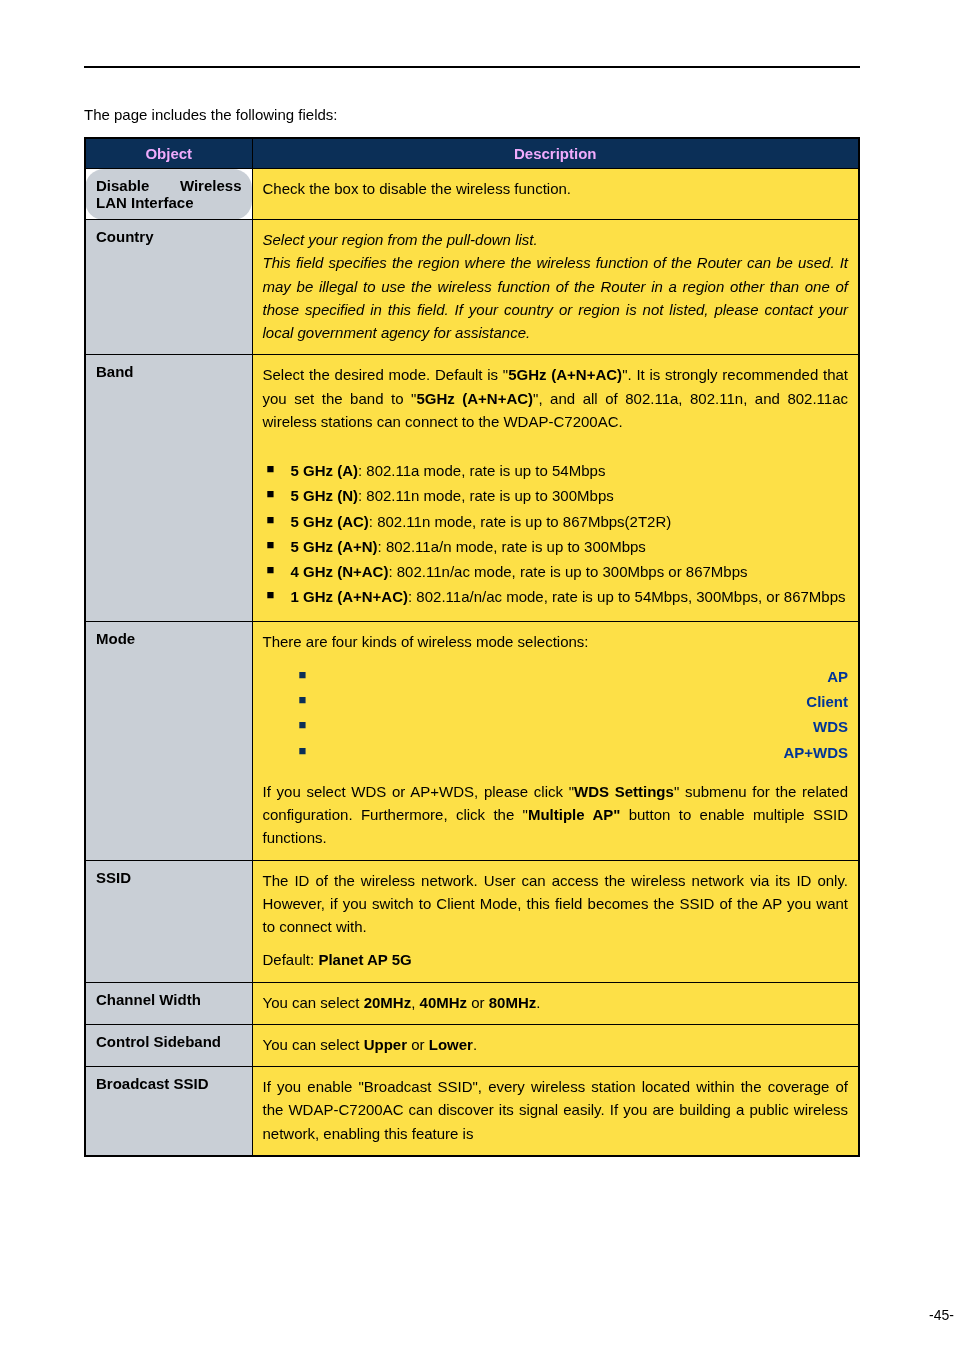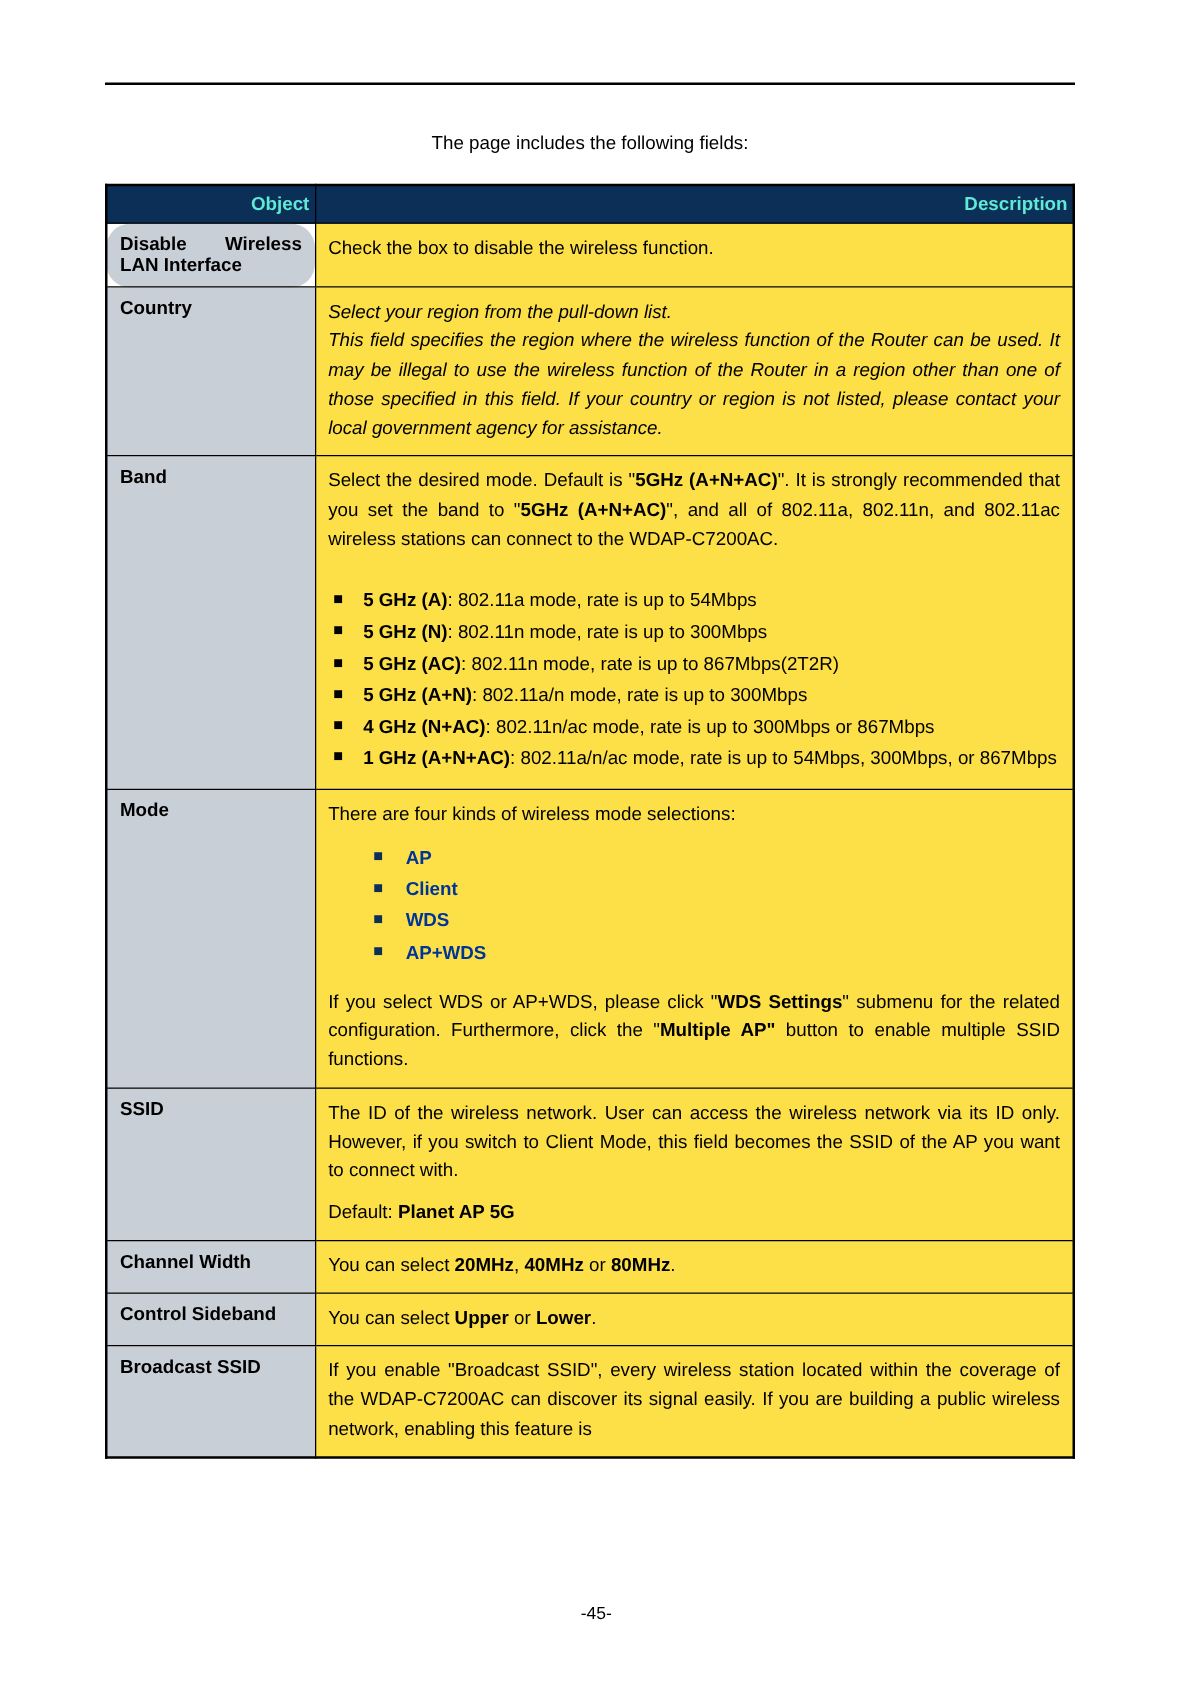"The page includes the following" .intro { margin-bottom: 24px -> 14px; text-align: center -> none }
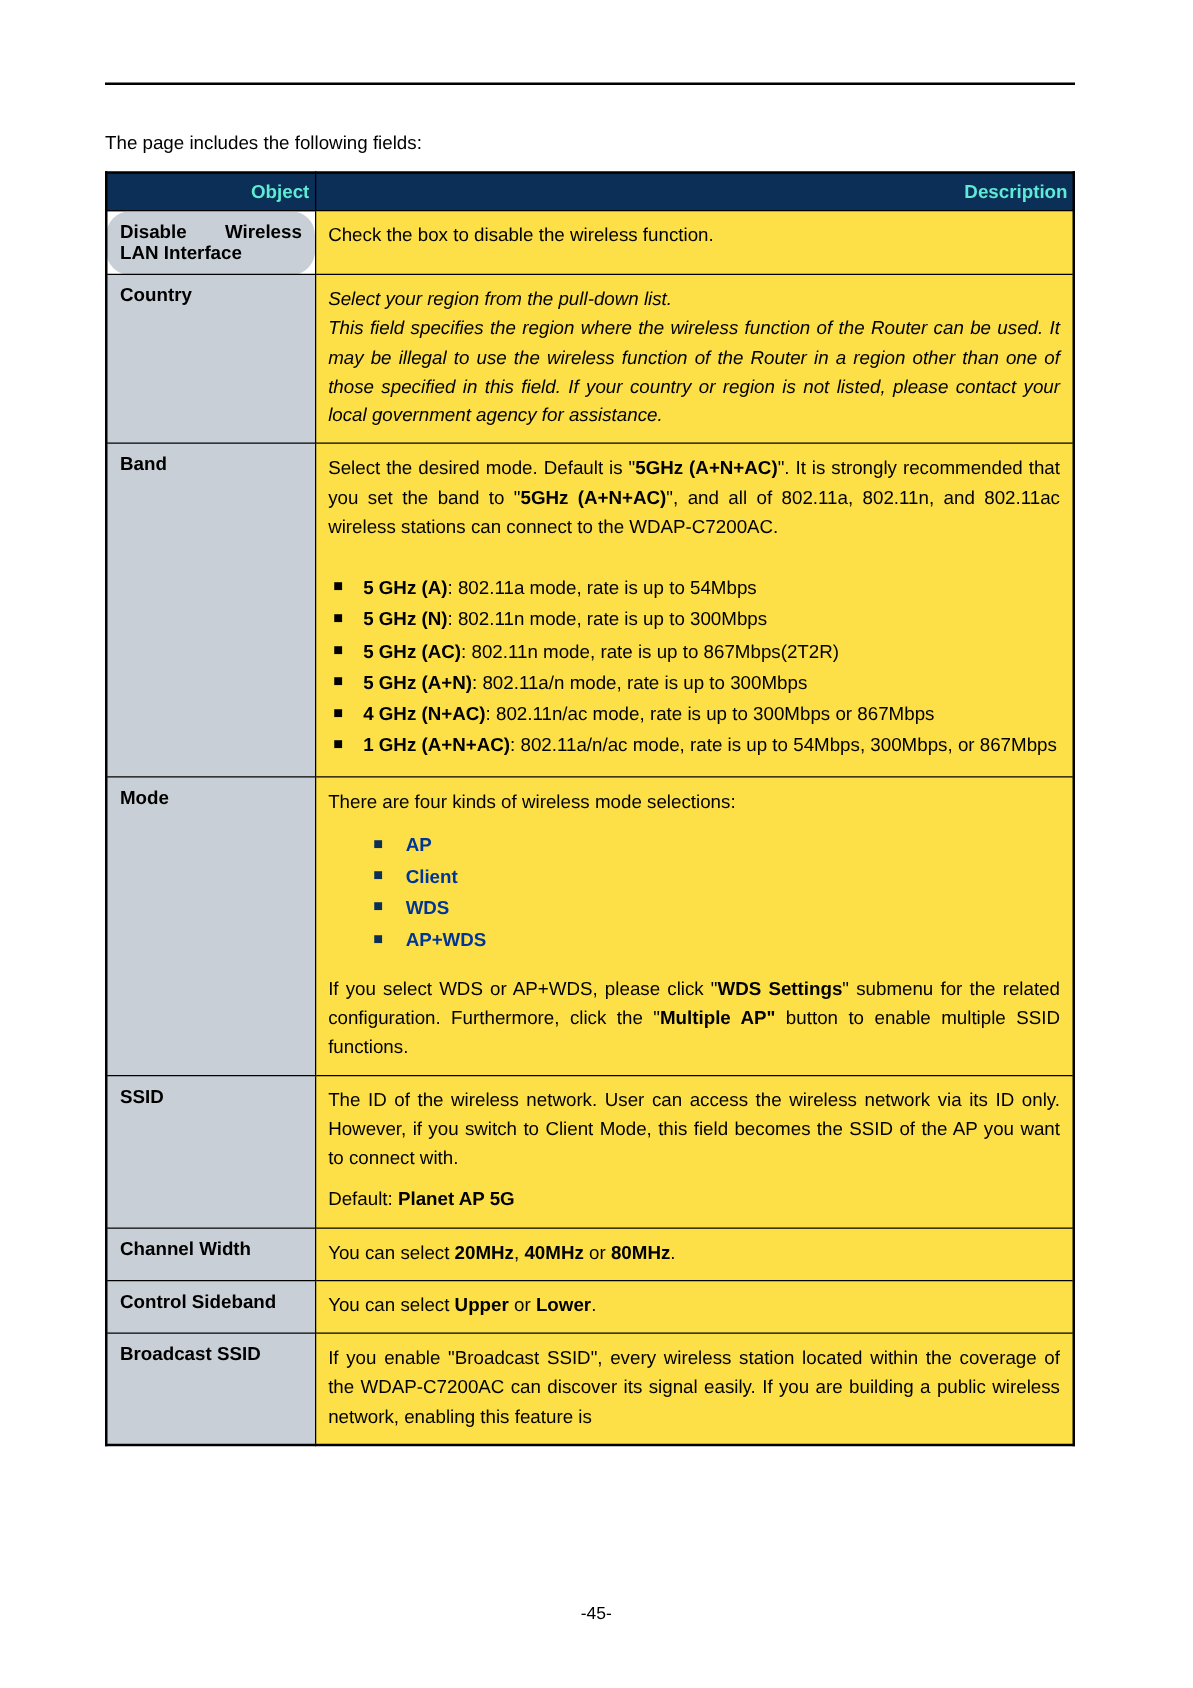"Object" table.fields thead th { color: #5eead4 -> #f0abfc; text-align: right -> center }
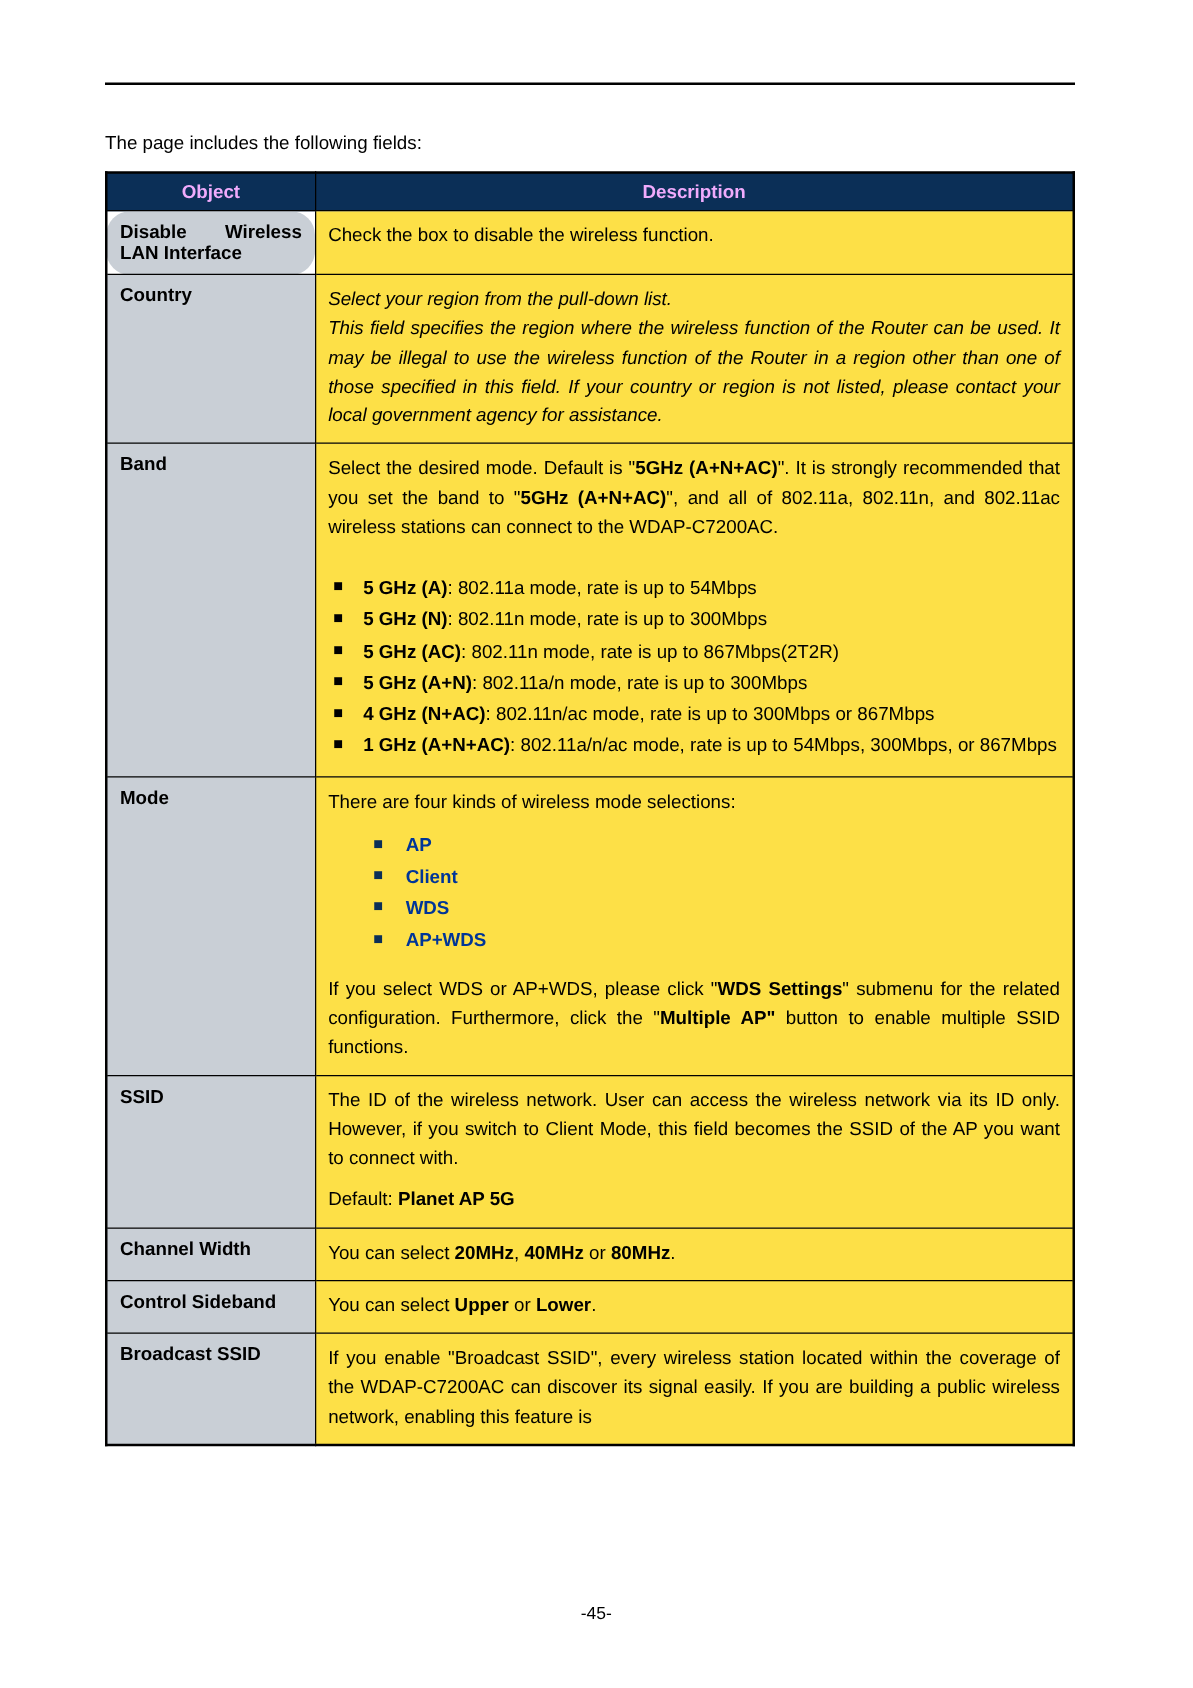"AP" ul.bullets.blue { text-align: none -> right }
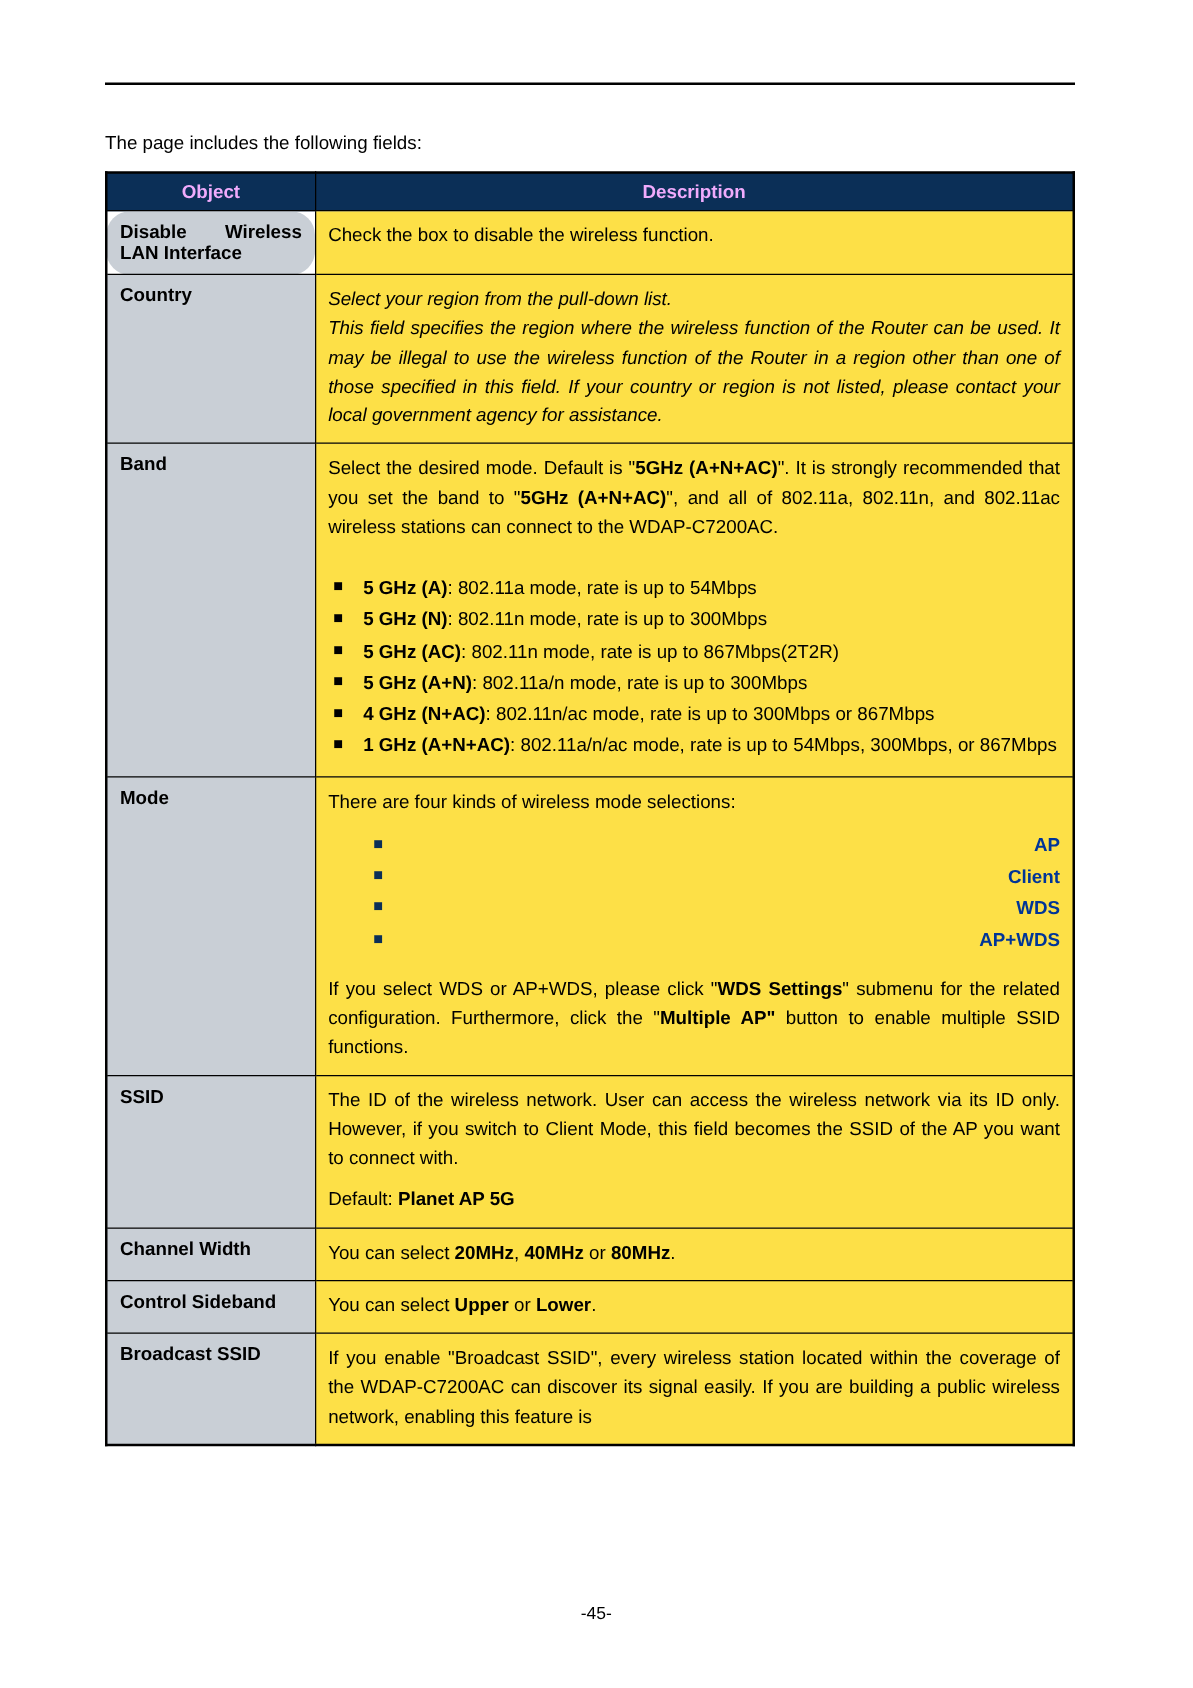"-45-" .footer { bottom: 52px -> 27px; text-align: center -> right }
